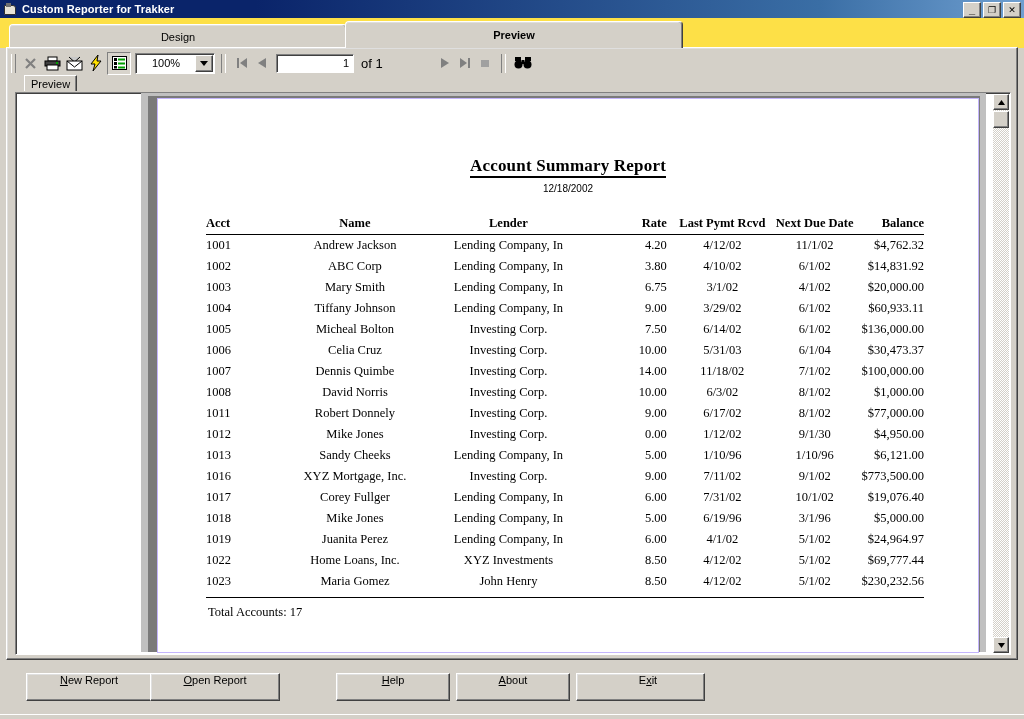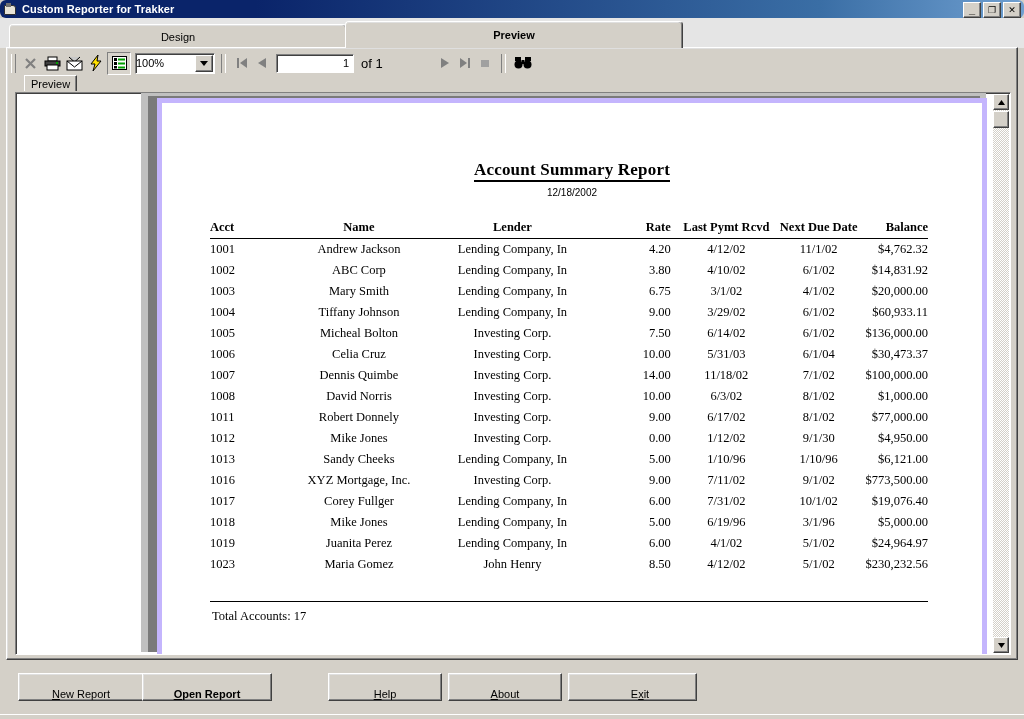"Custom Reporter for Trakker" #titlebar { border-radius: 6px -> none }
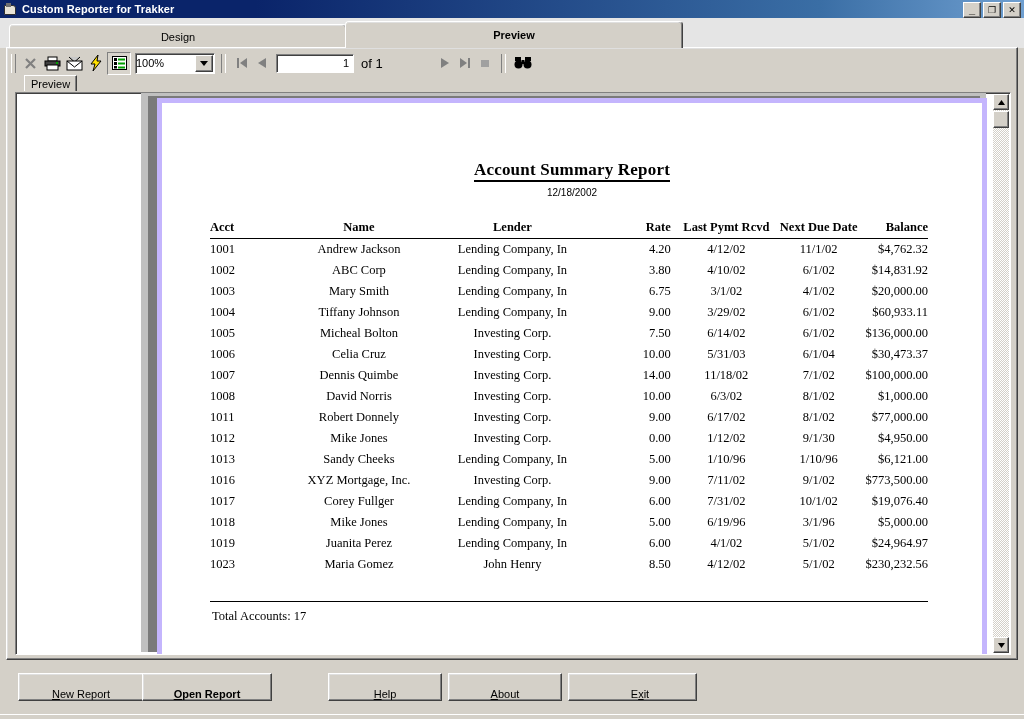"Design" #tabstrip { background: #e5e5e5 -> #fde047 }
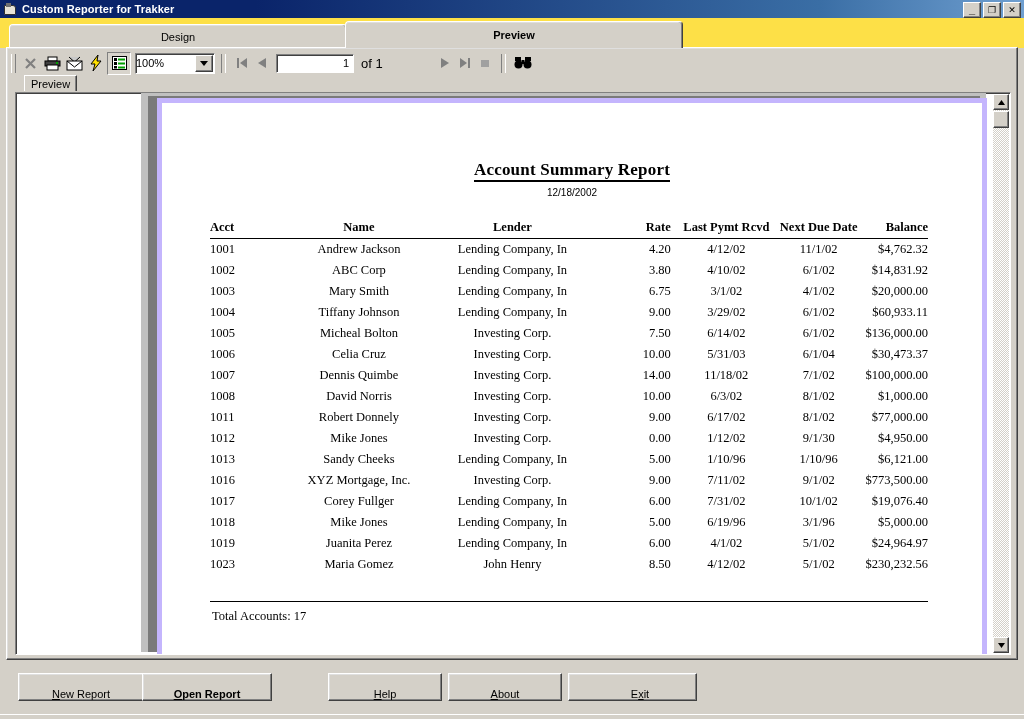"100%" #zoom-value { padding-left: 0 -> 16px }
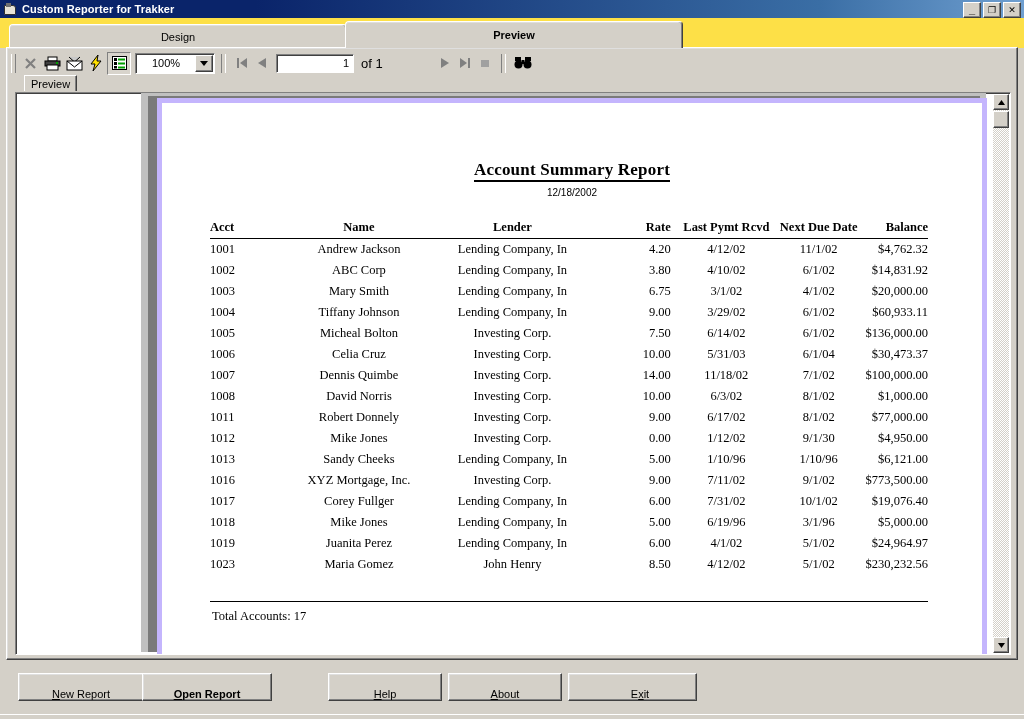"Account Summary Report" #page { border: 5px solid #c4b5fd -> 1px solid #c4b5fd }
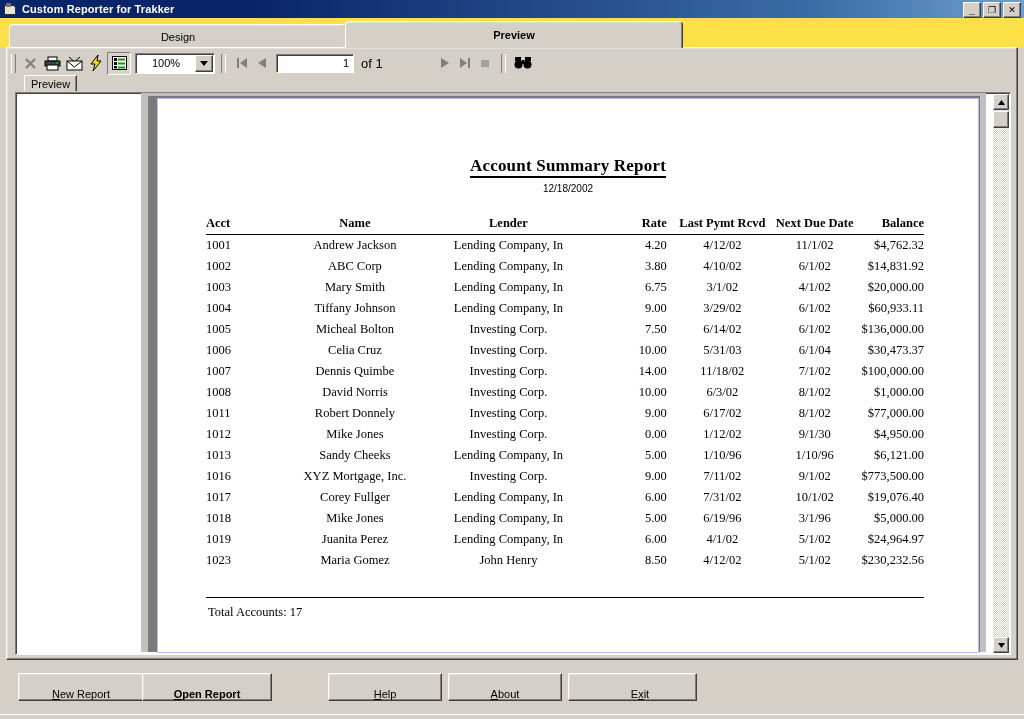"1022" tr { html: none -> <tr> <td>1022</td> <td> Home Loans, Inc.</td> <td>XYZ Investments</td> <td>8.50</td> <td>4/12/02</td> <td>5/1/02</td> <td>$69,777.44</td> </tr> }
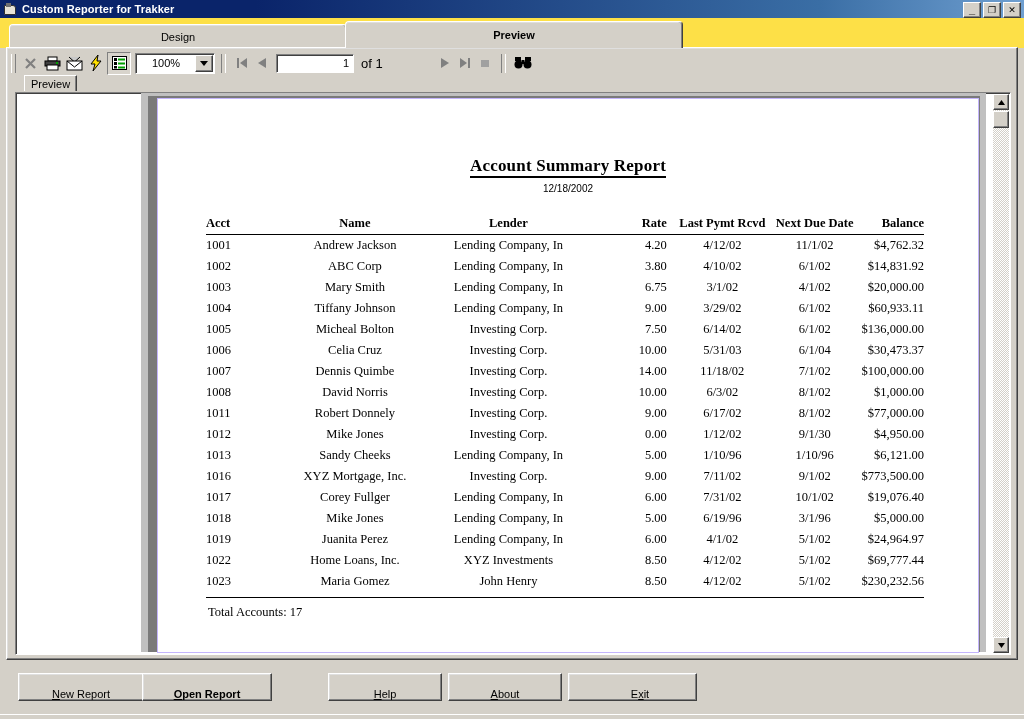"New Report" .btn { align-items: flex-end -> flex-start; margin-left: none -> 8px }
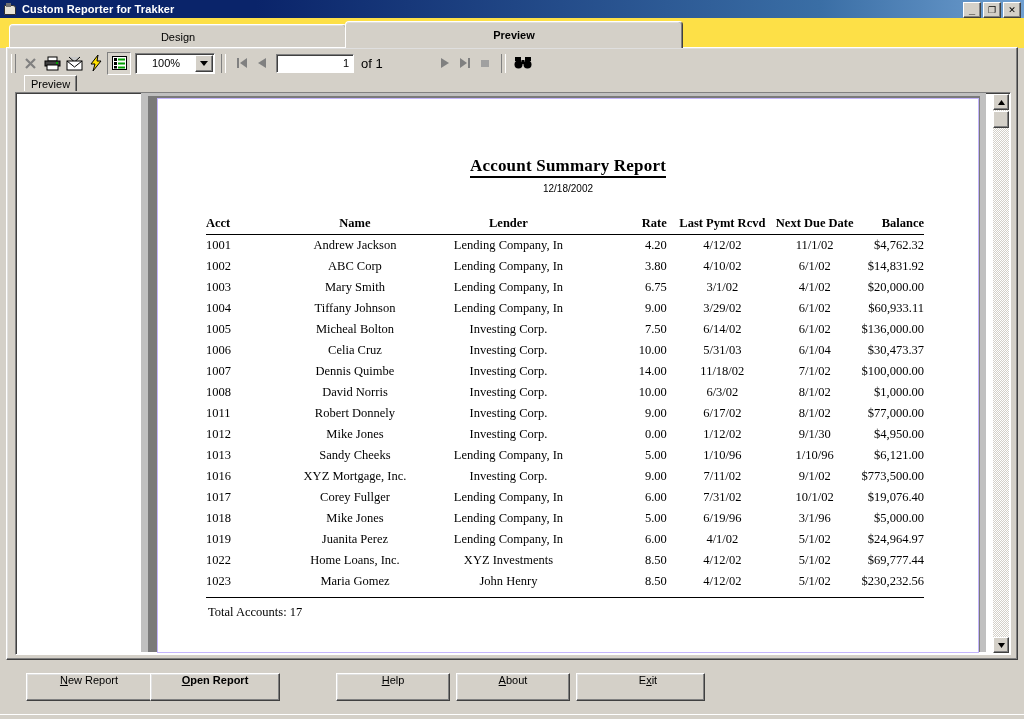"Open Report" #btn-open { font-weight: bold -> none }
